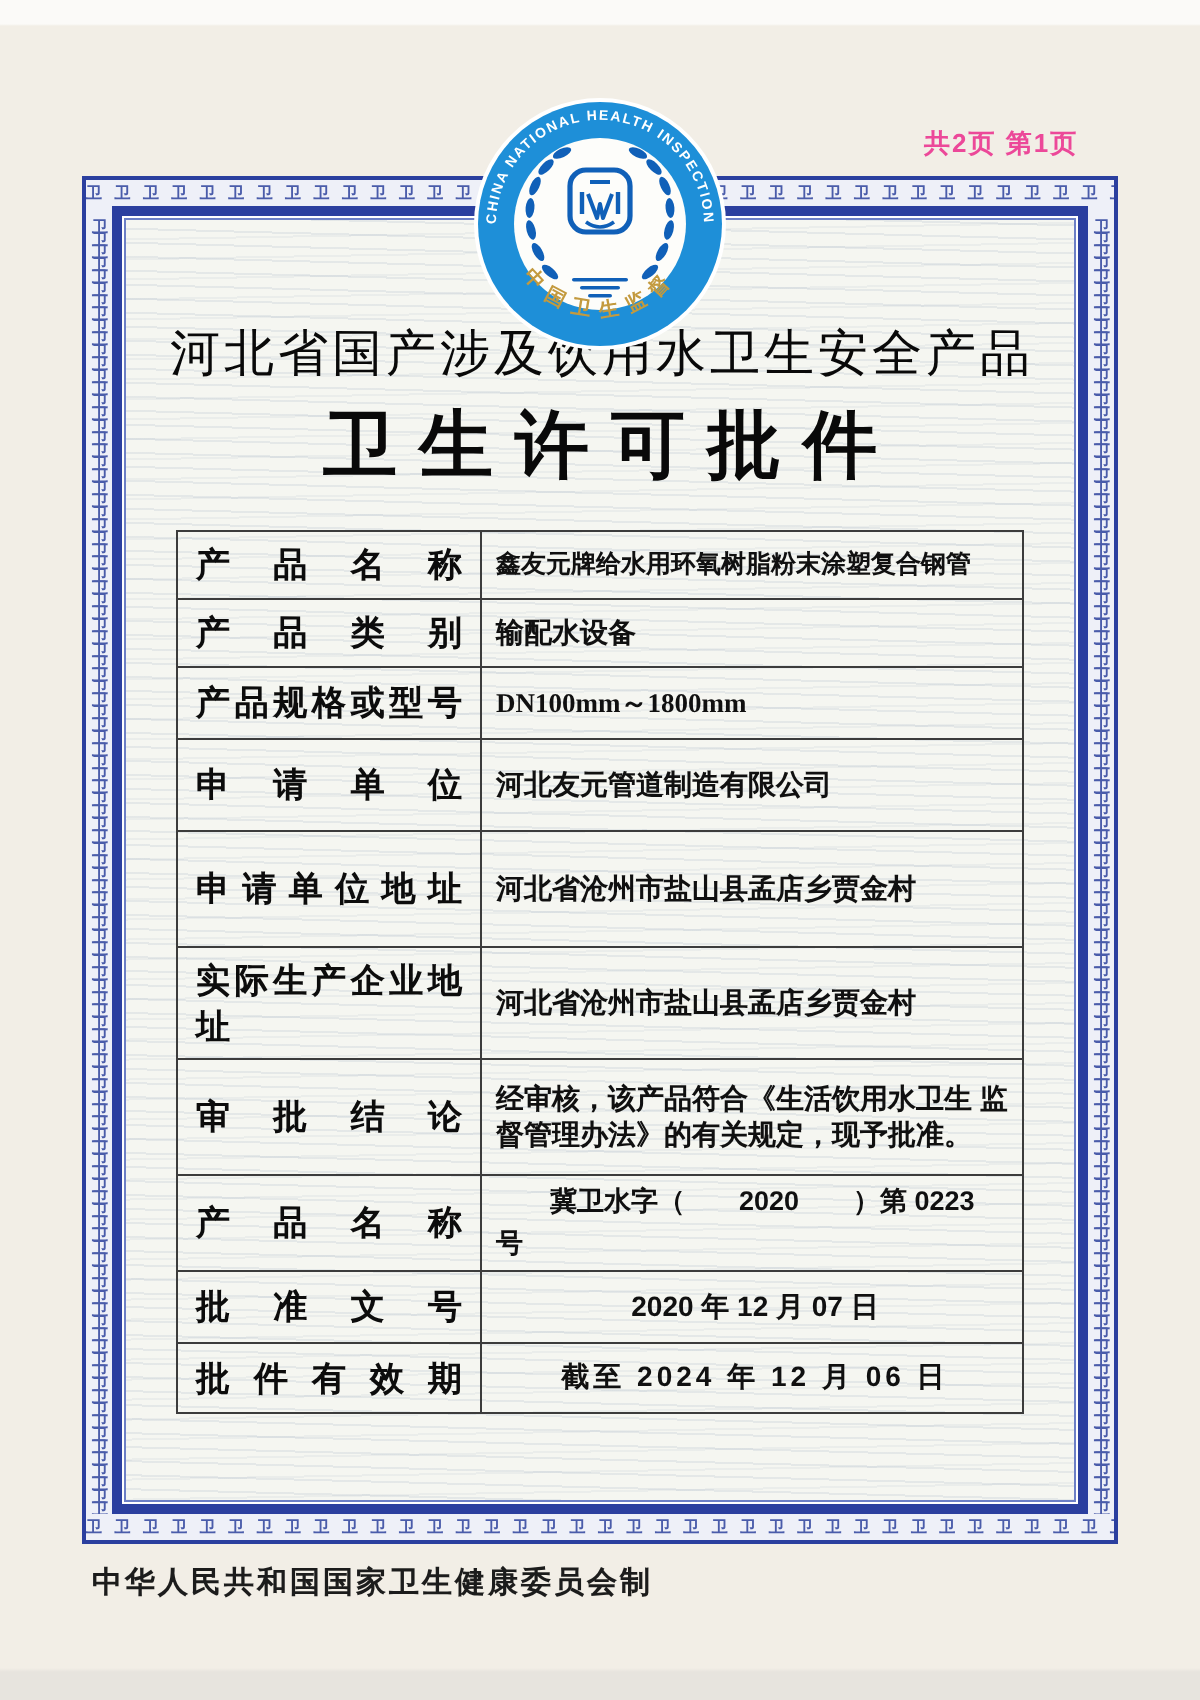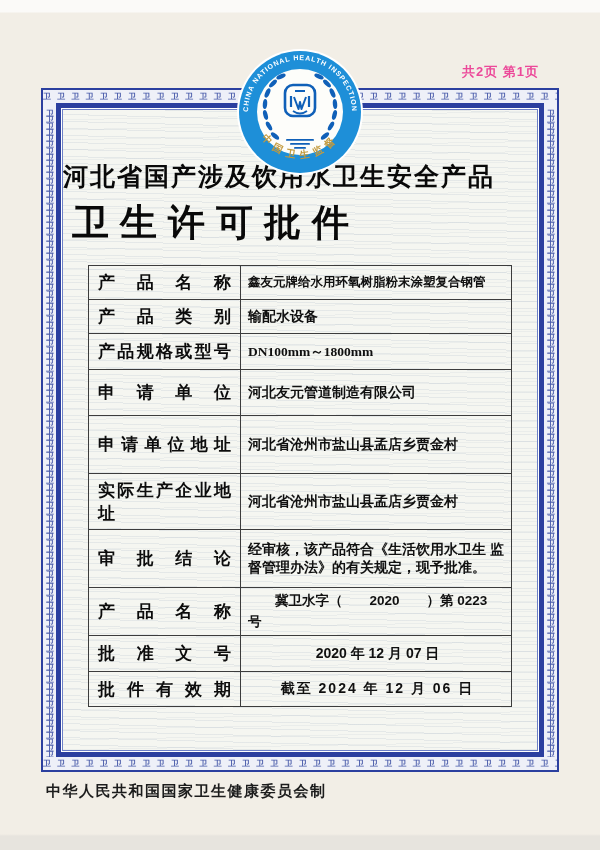"河北省国产涉及饮用水卫生安全产品" .title-1 { font-weight: bold -> normal; text-align: left -> center }
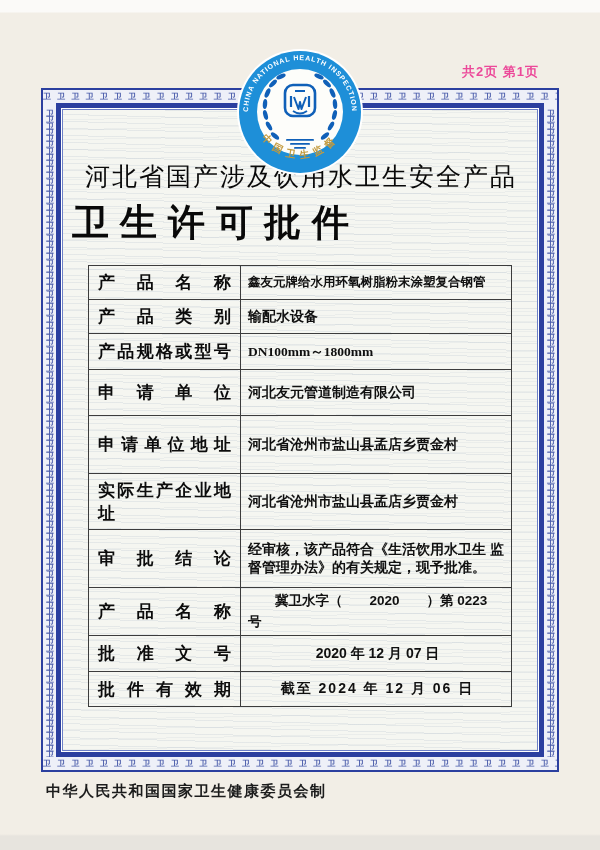"卫生许可批件" .title-2 { text-align: none -> center }
